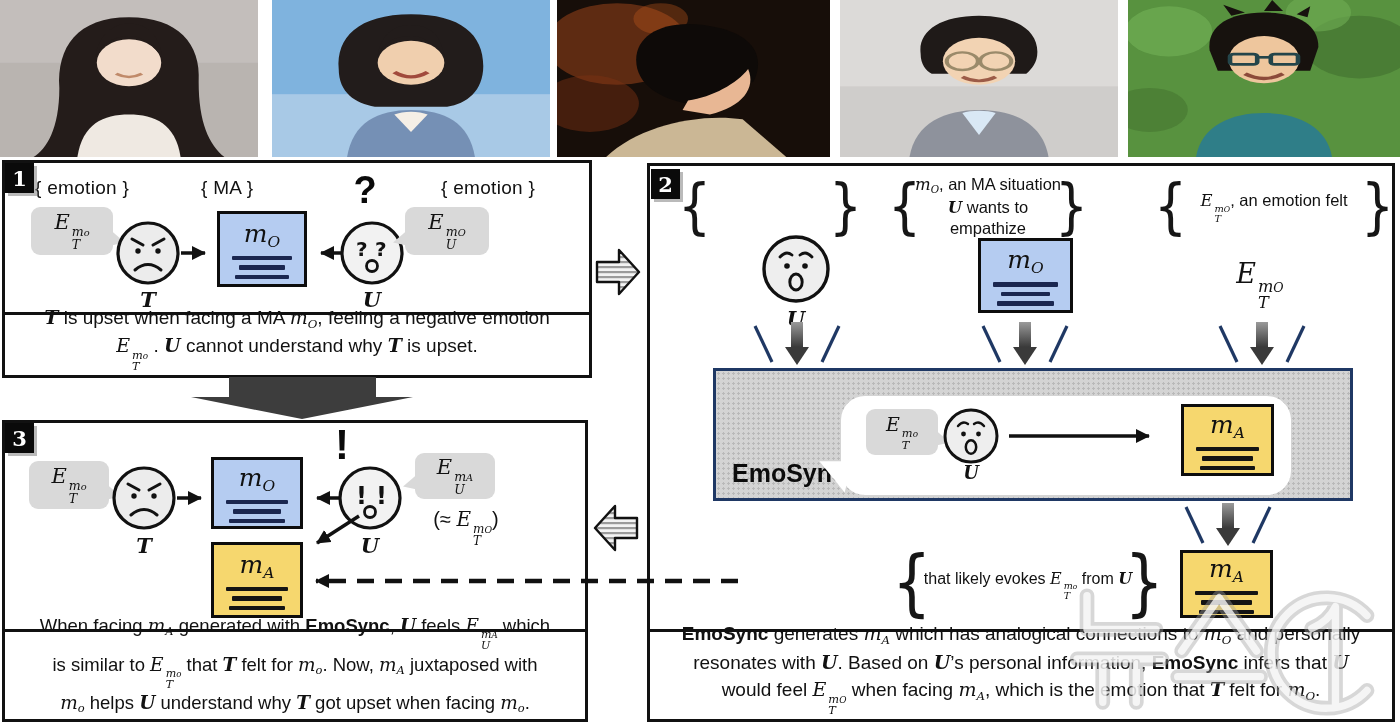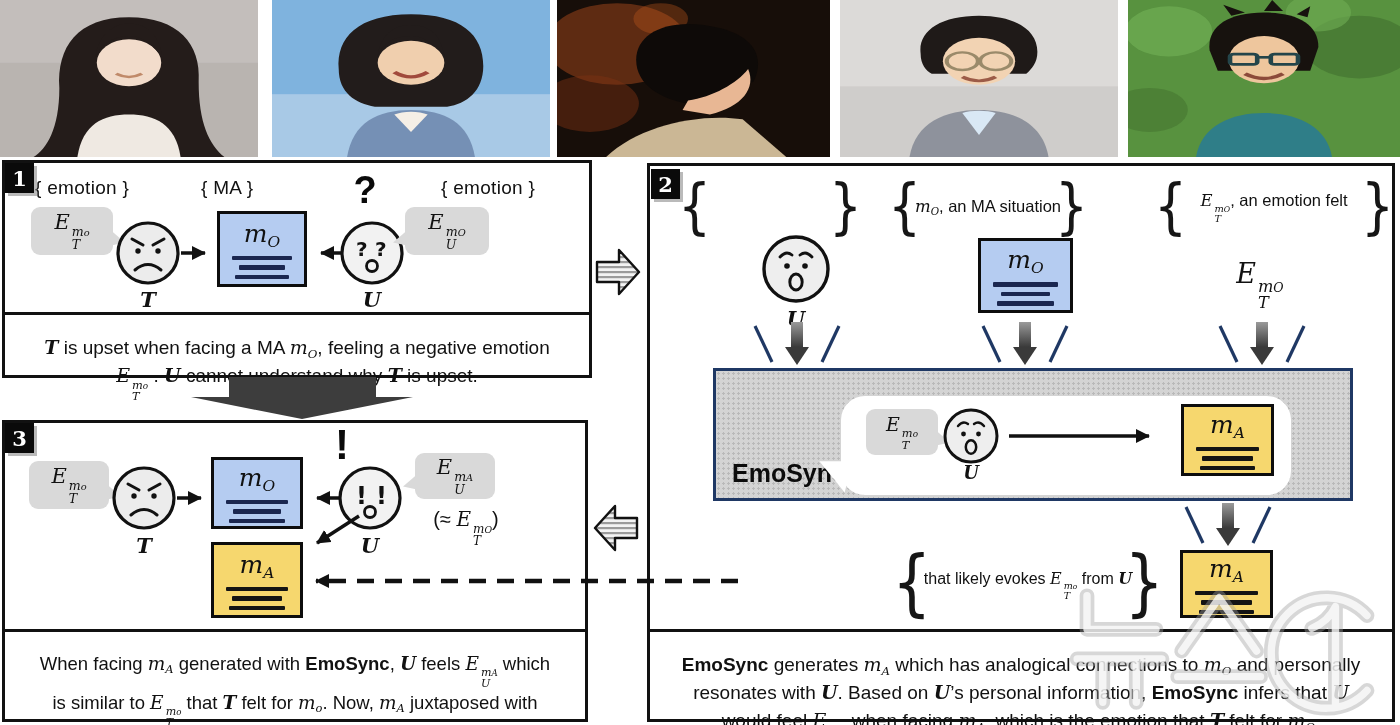"U wants to empathize" div { html: none -> <div><span><span>U</span> wants to empathize</span></div> }
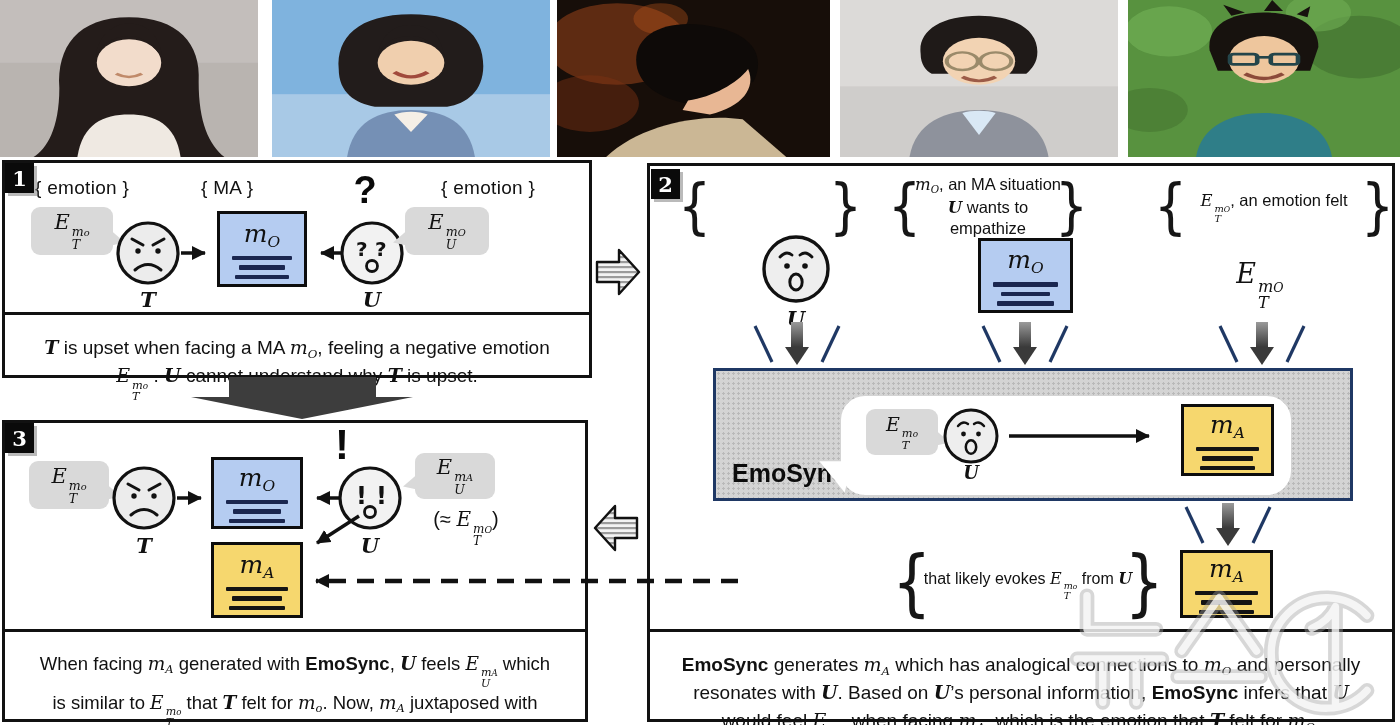"T is upset when facing" .caption { align-items: flex-start -> flex-end; padding: 19px 6px -> 2px 6px }
